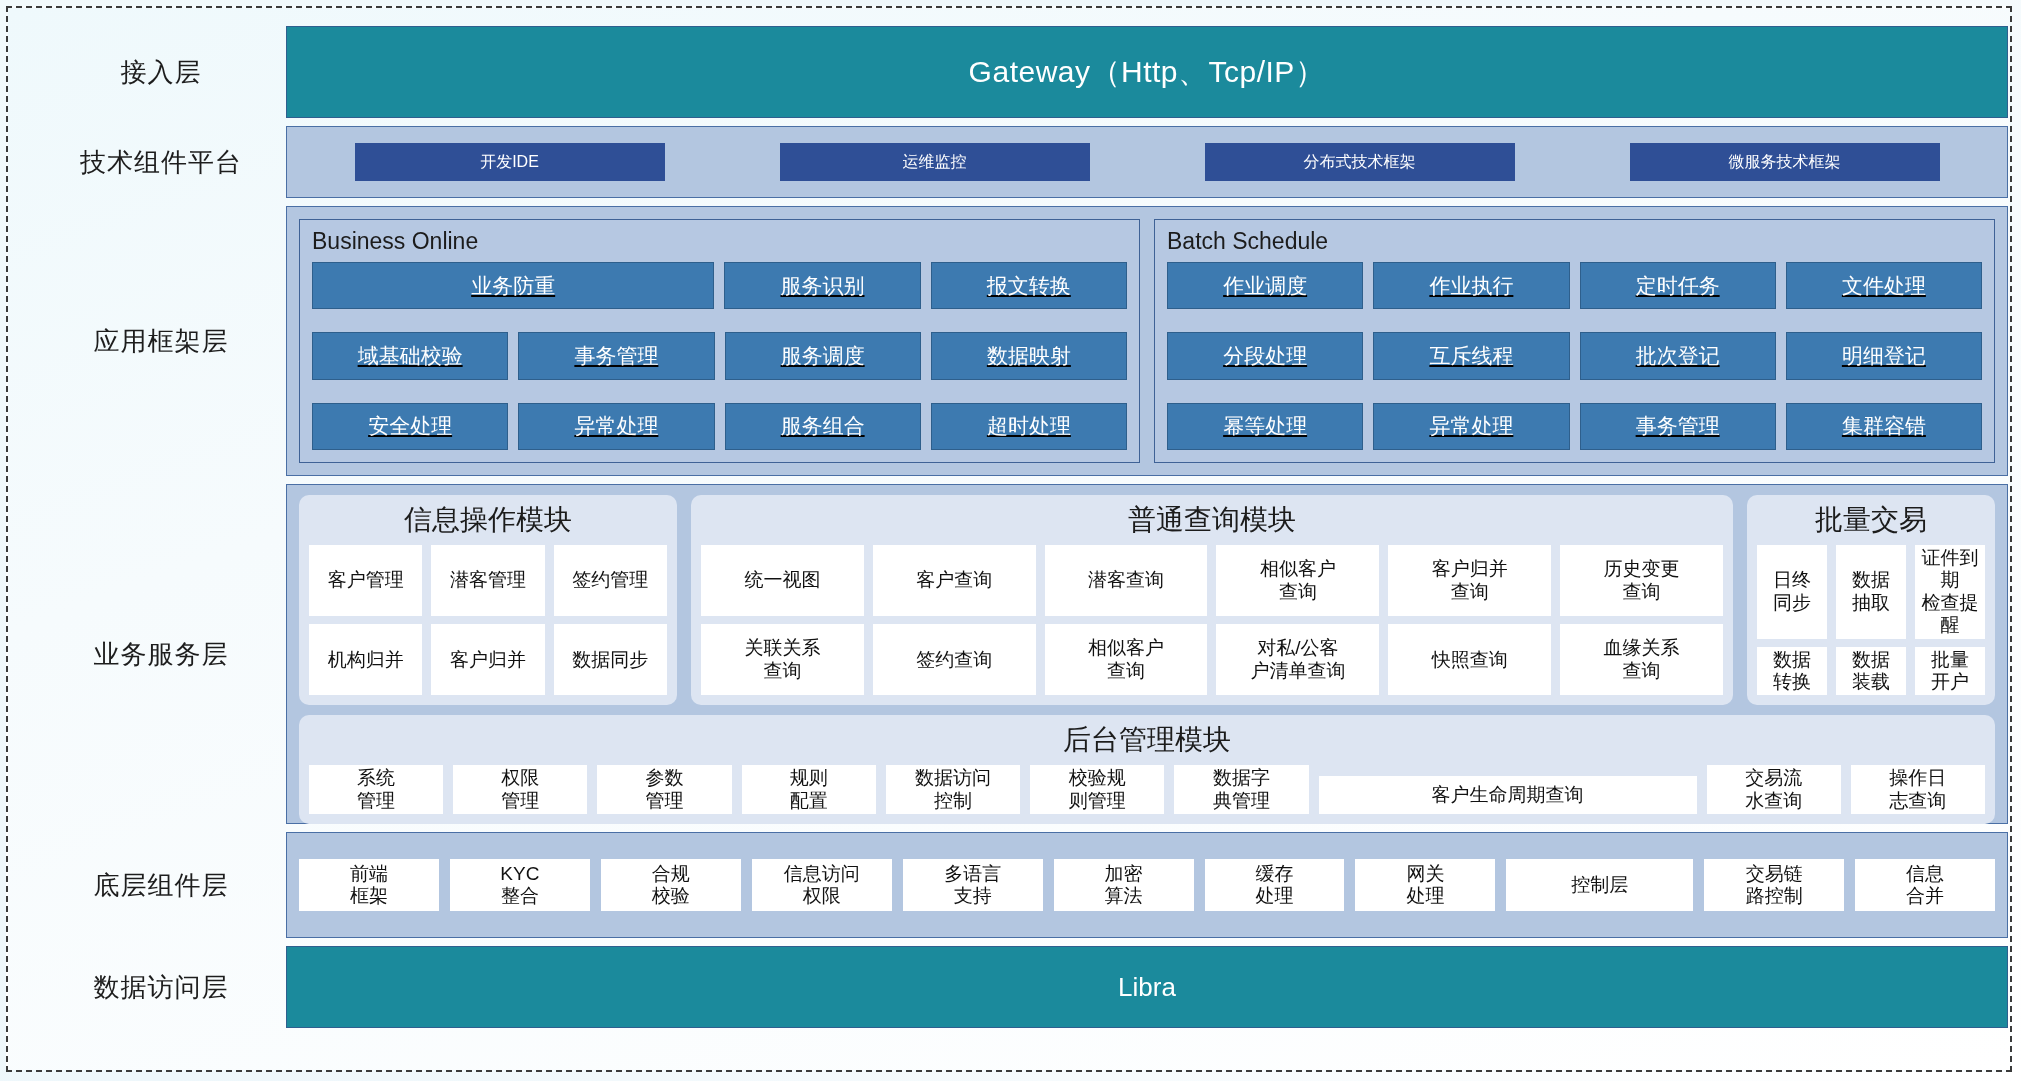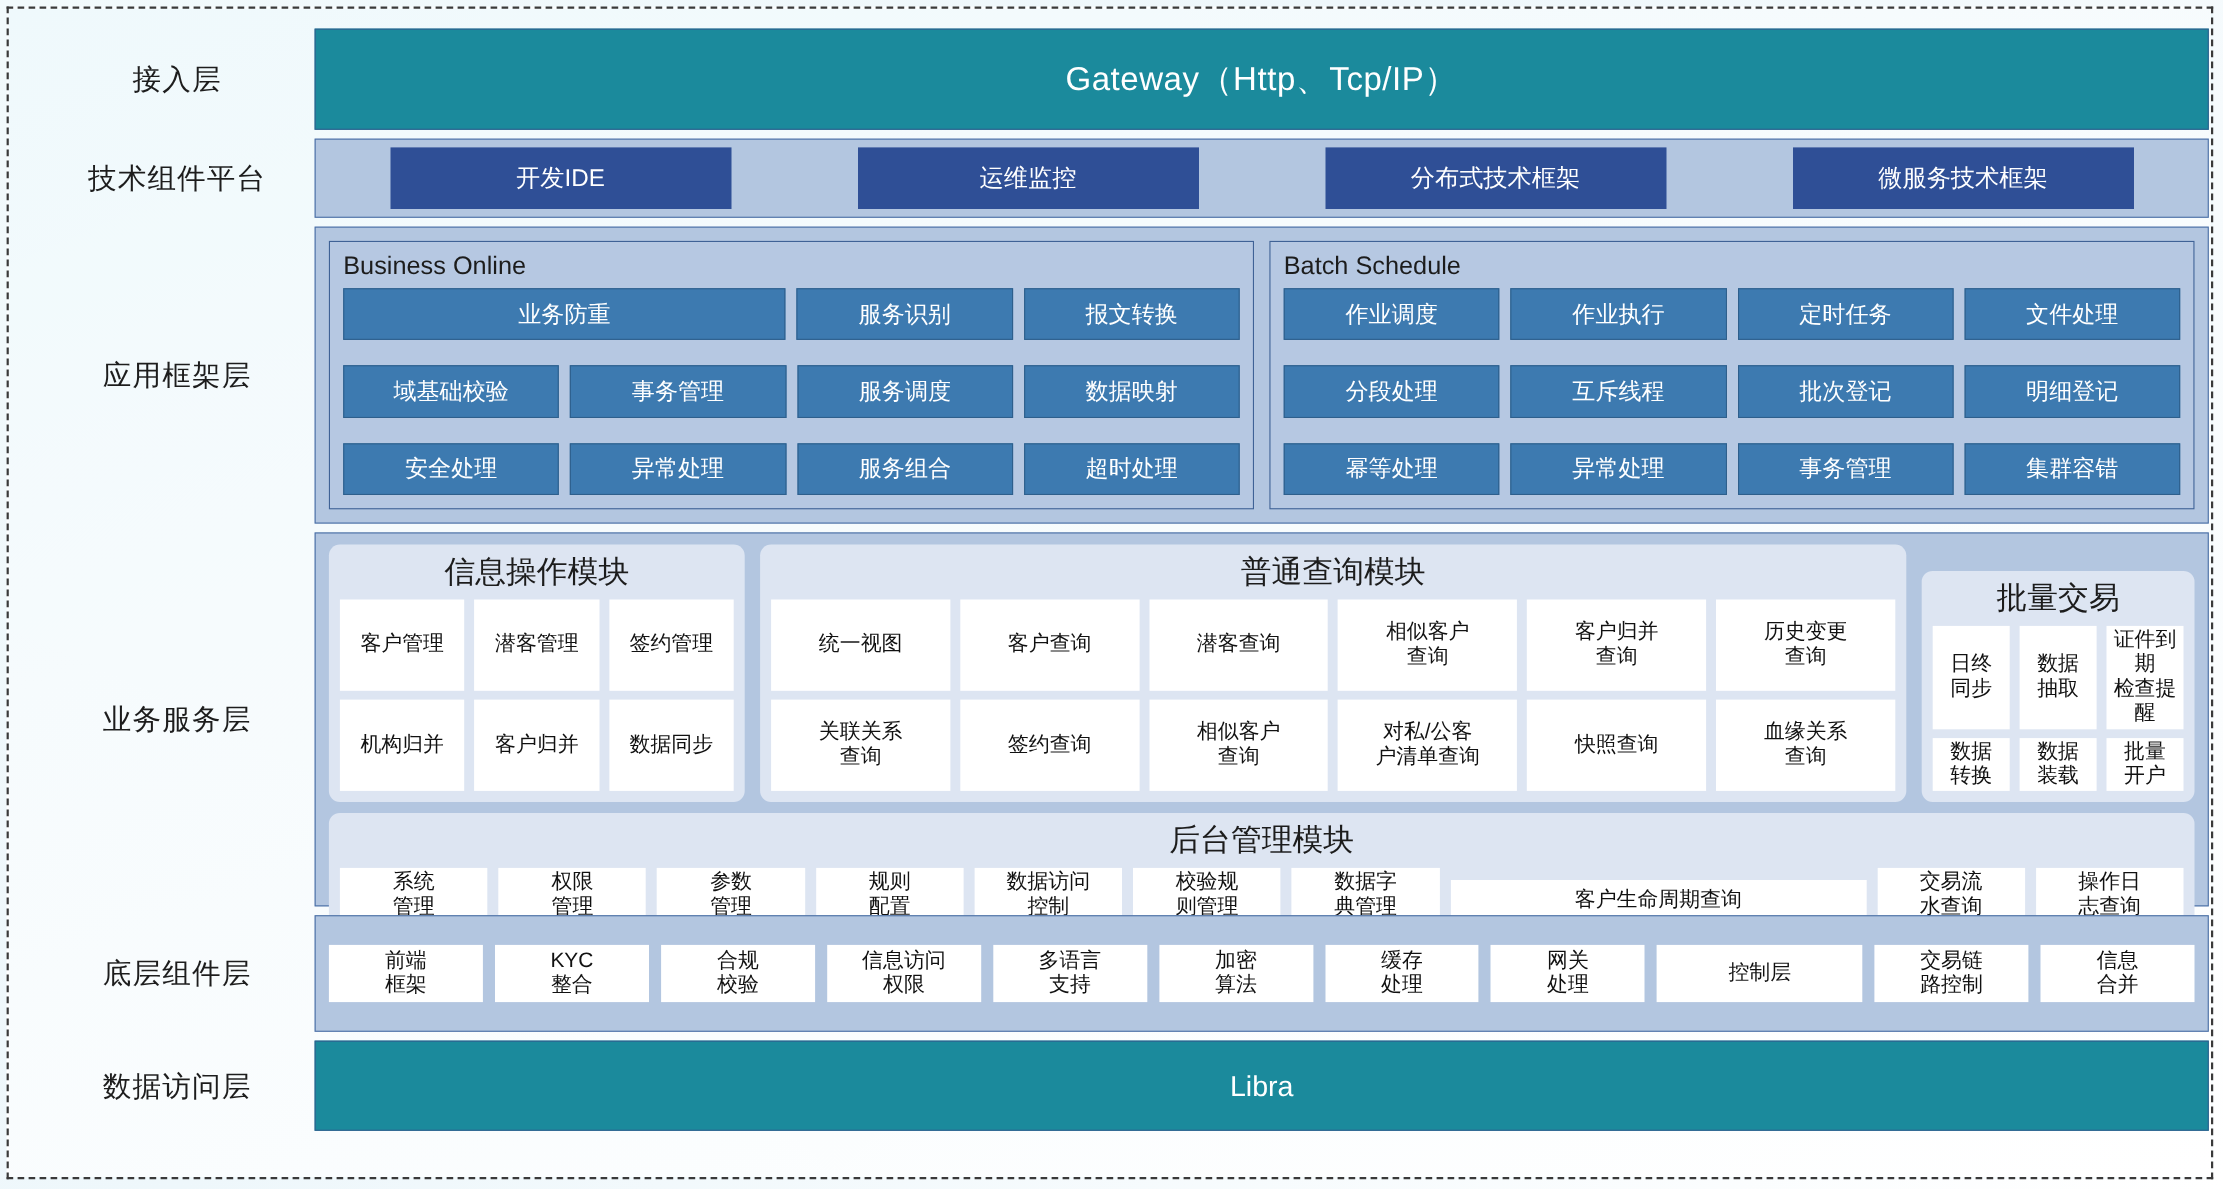"开发IDE" .tech-chip { font-size: 22px -> 16px; height: 56px -> 38px }
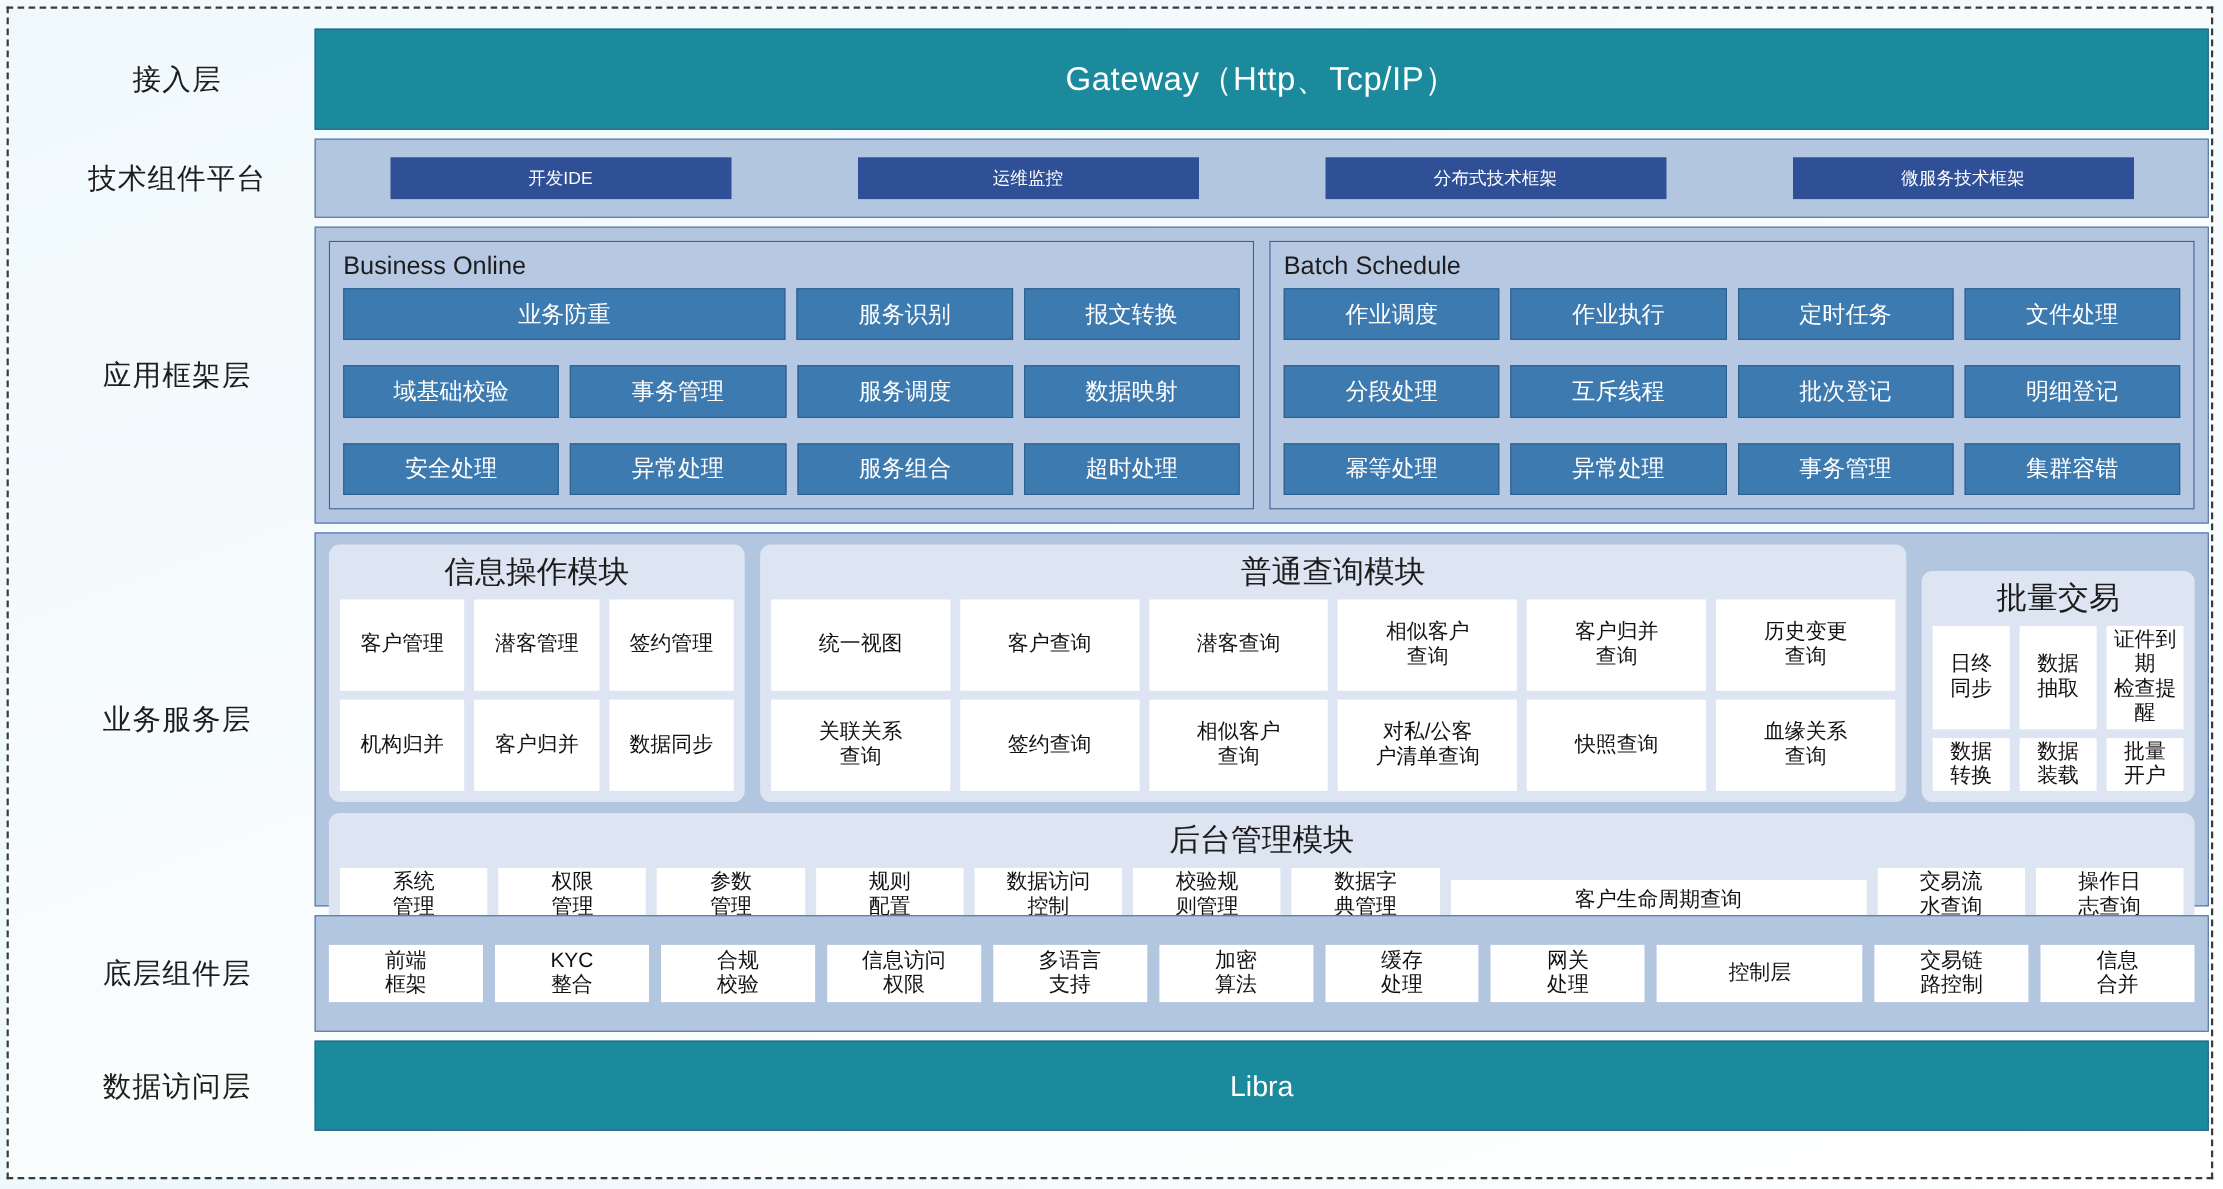"业务防重" .panel-rows { text-decoration: none -> underline }
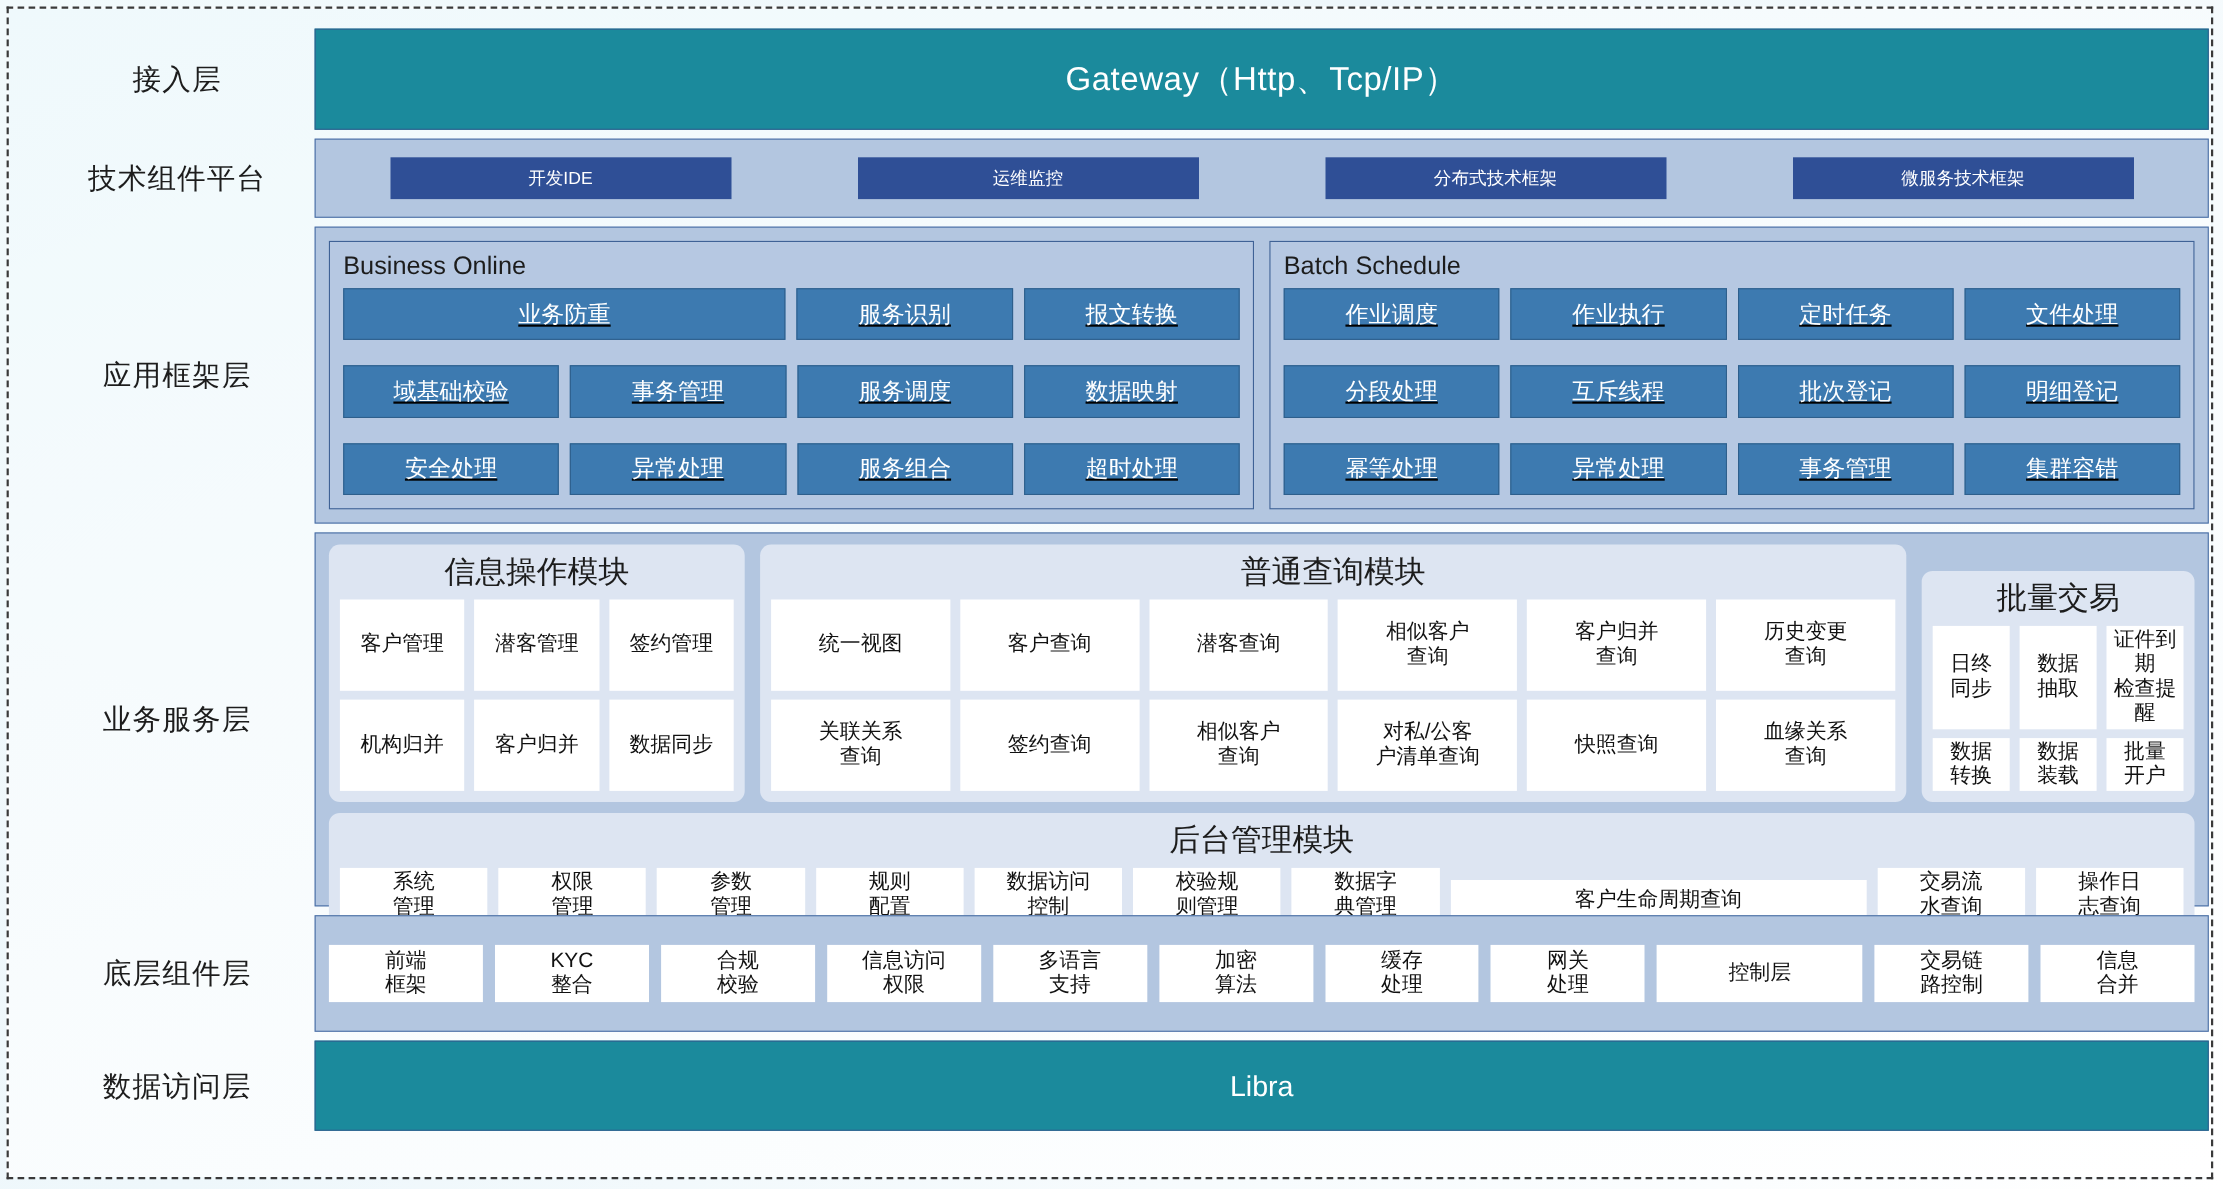"批量交易" .g-batch { margin-top: 24px -> none }
